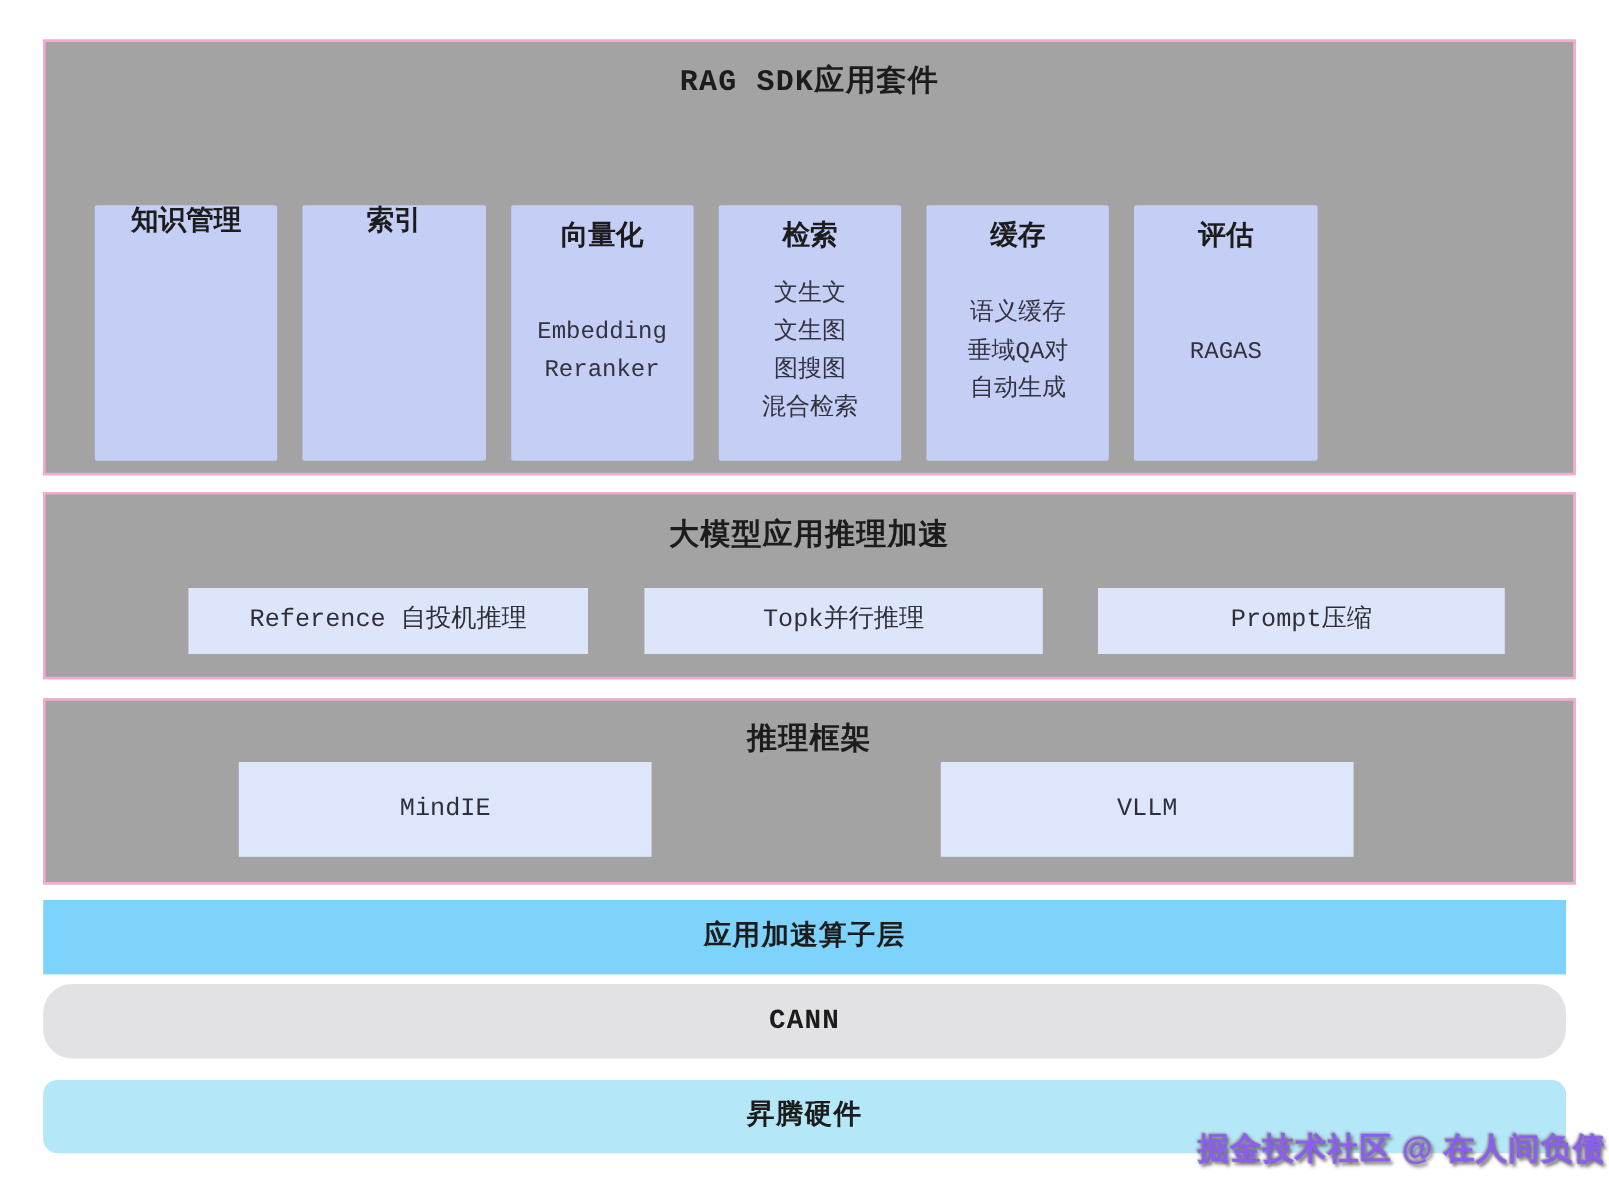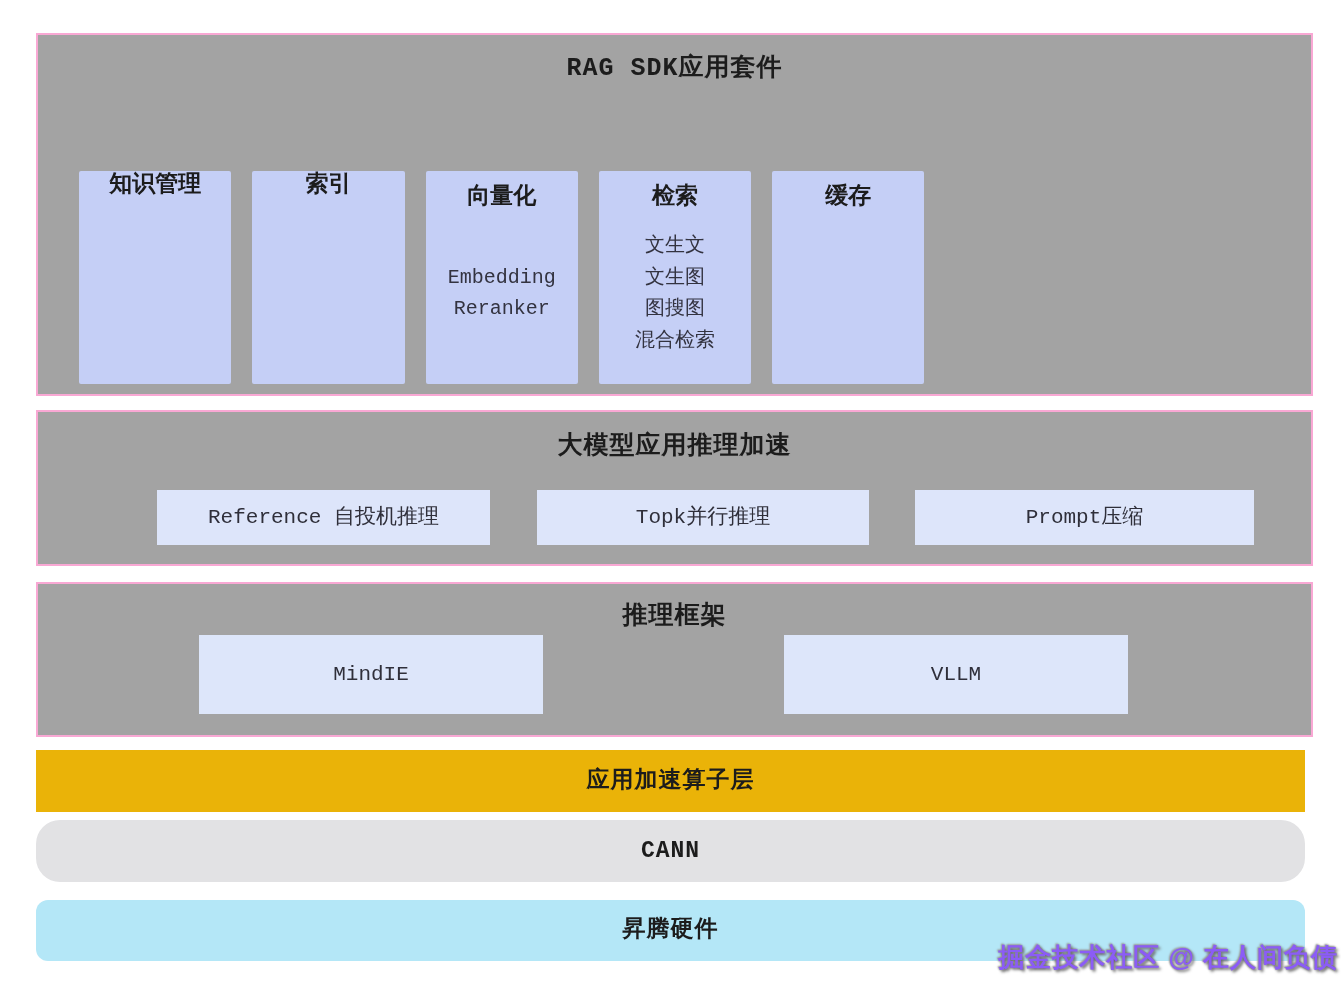"评估" div.col { html: none -> <div> <div>评估</div> <div> <div>RAGAS</div> </div> </div> }
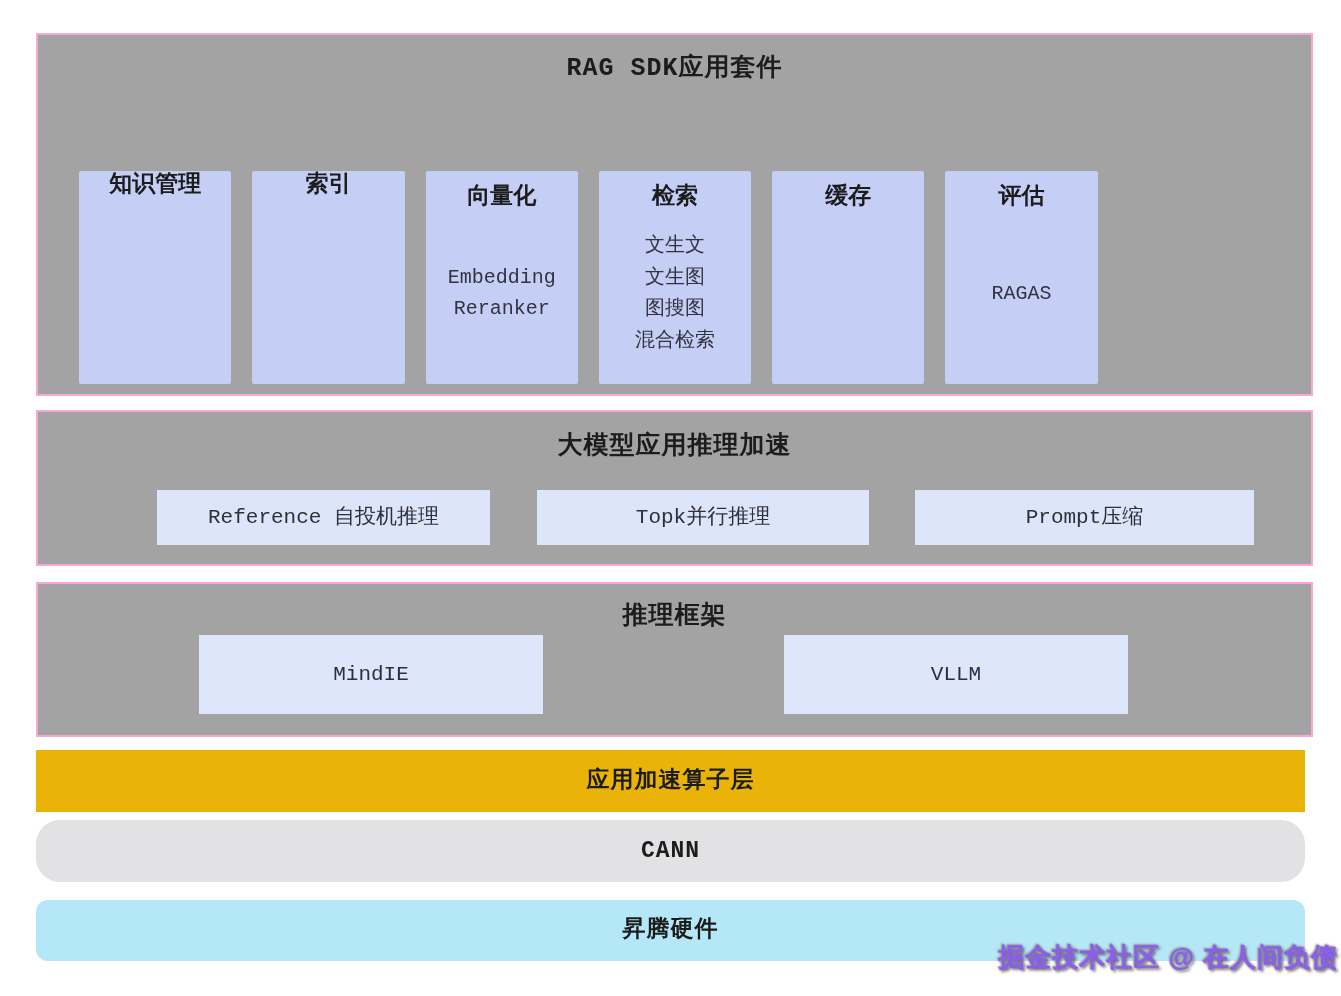"语义缓存" div.col-items { html: none -> <div> <div>语义缓存</div> <div>垂域QA对</div> <div>自动生成</div> </div> }
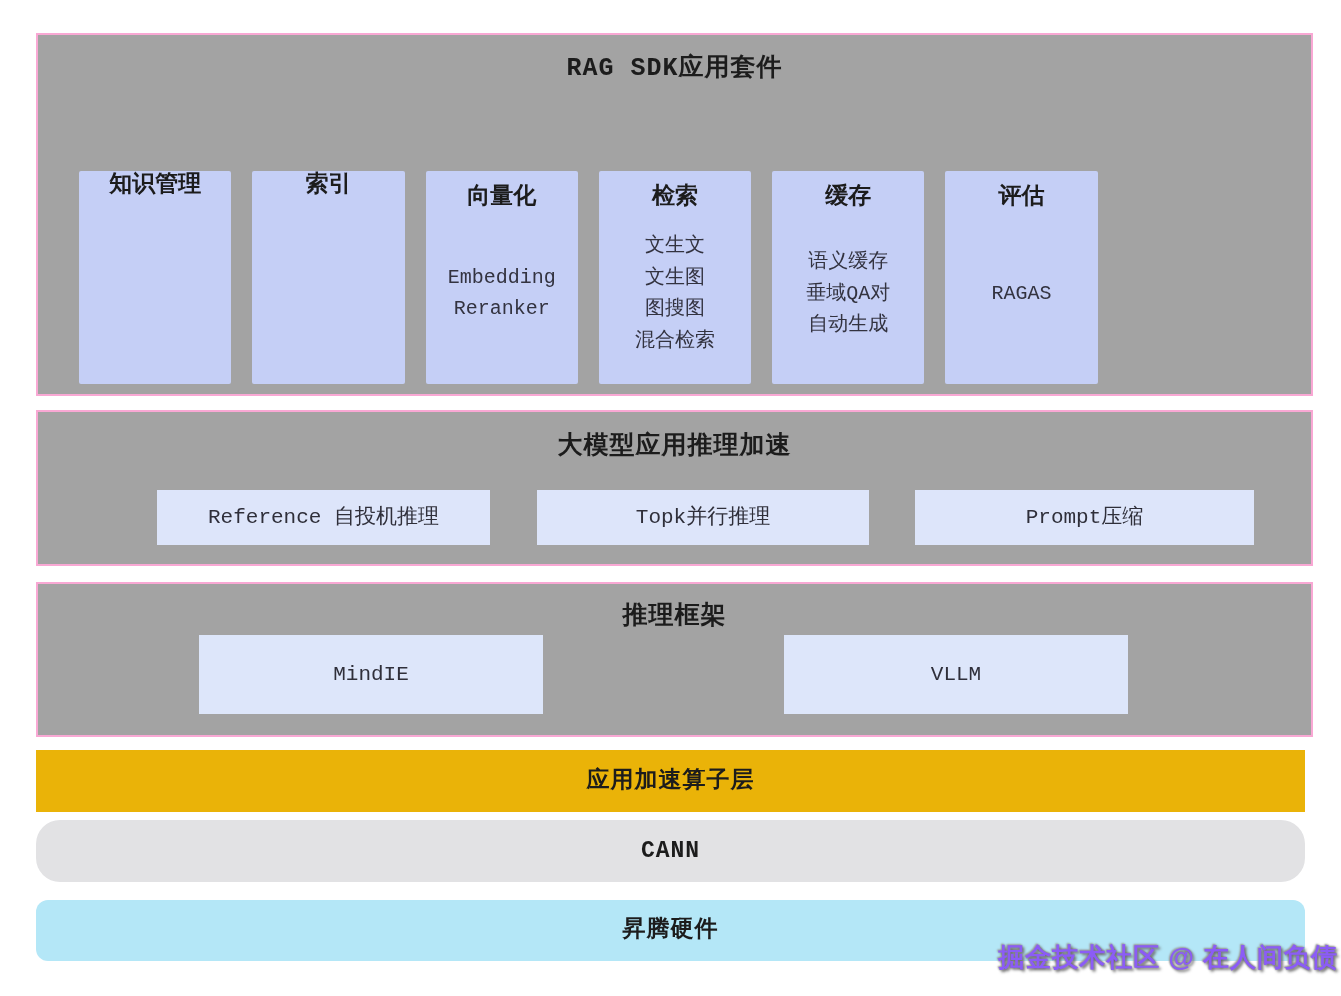"应用加速算子层" #layer-1 { background: #eab308 -> #7dd3fc }
